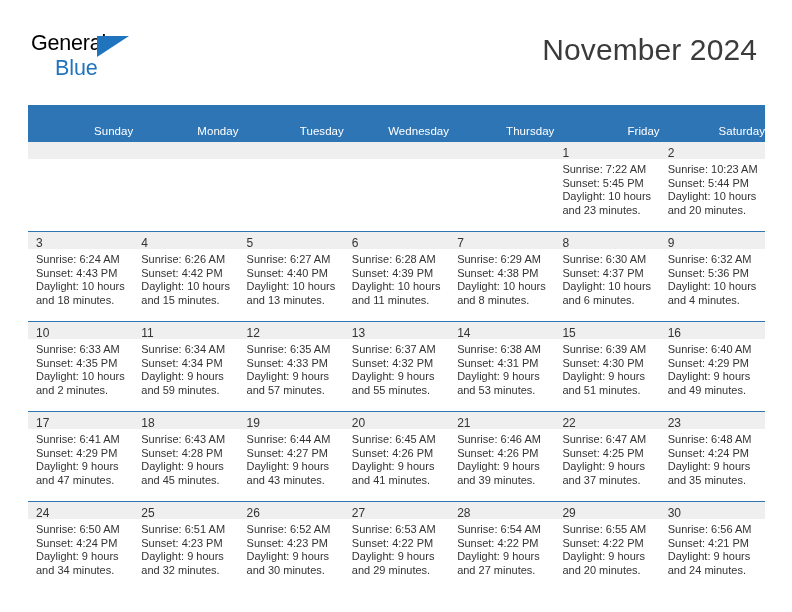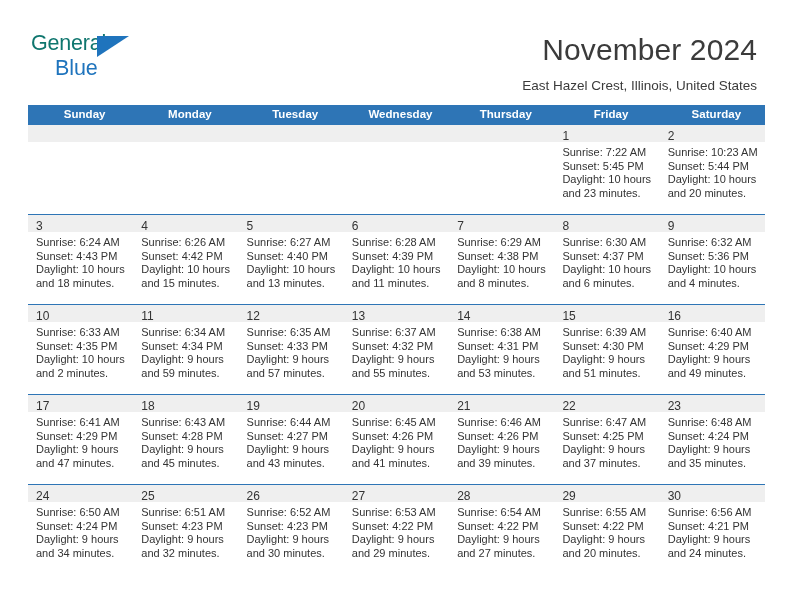"General" .logo-row1 { color: #0f766e -> #000000 }
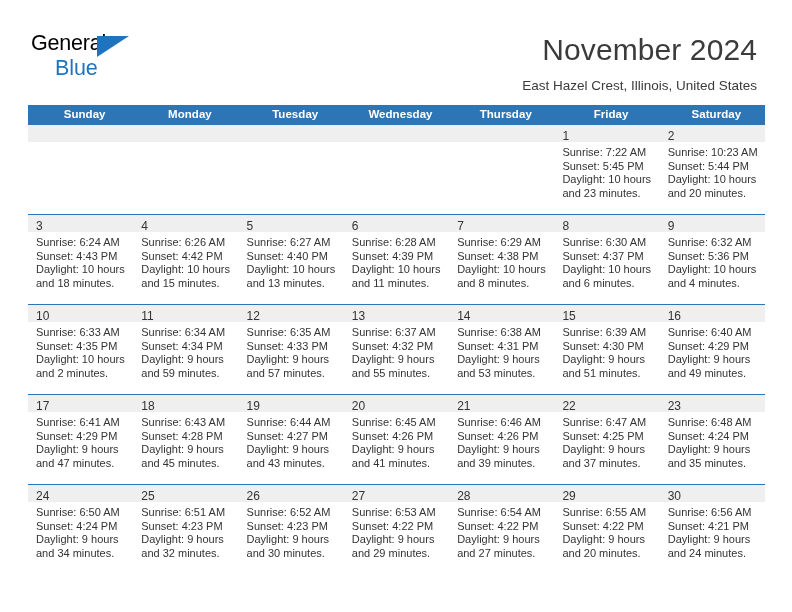"East Hazel Crest, Illinois, United" div.subtitle { html: <div>East Hazel Crest, Illinois, United States</div> -> none }
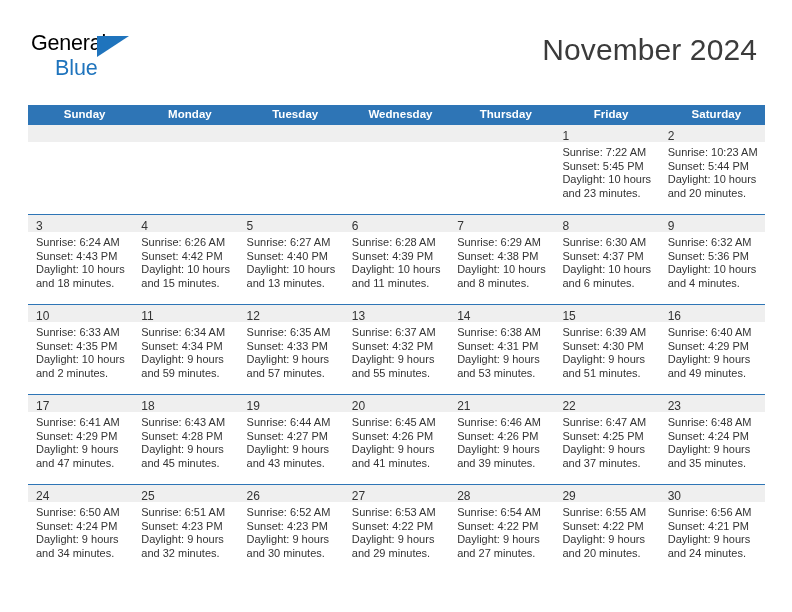"Sunday" thead th { font-weight: bold -> normal; padding: 3px 0 5px 8px -> 20px 0 5px 8px; text-align: center -> right }
